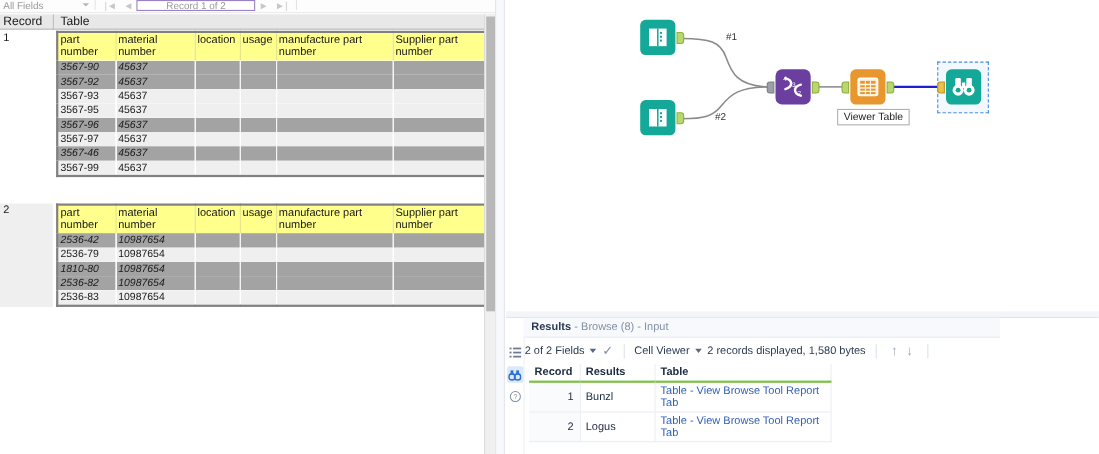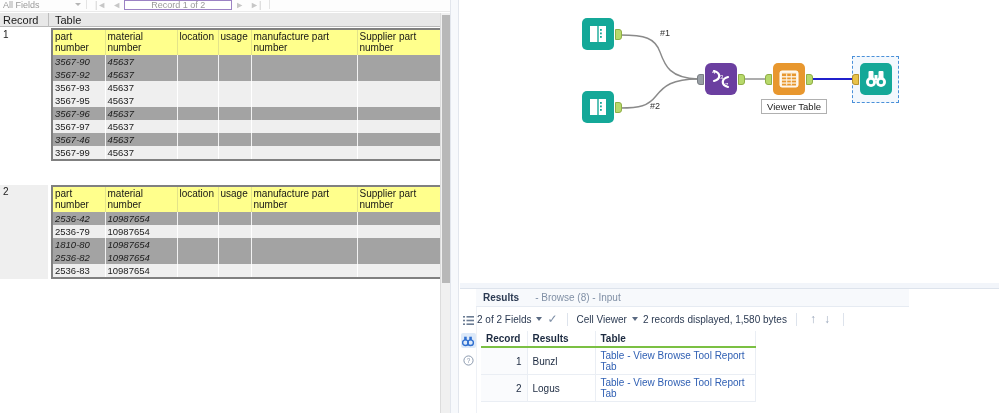"- Browse (8) - Input" #results-title .rt-sub { margin-left: 16px -> 3px }
